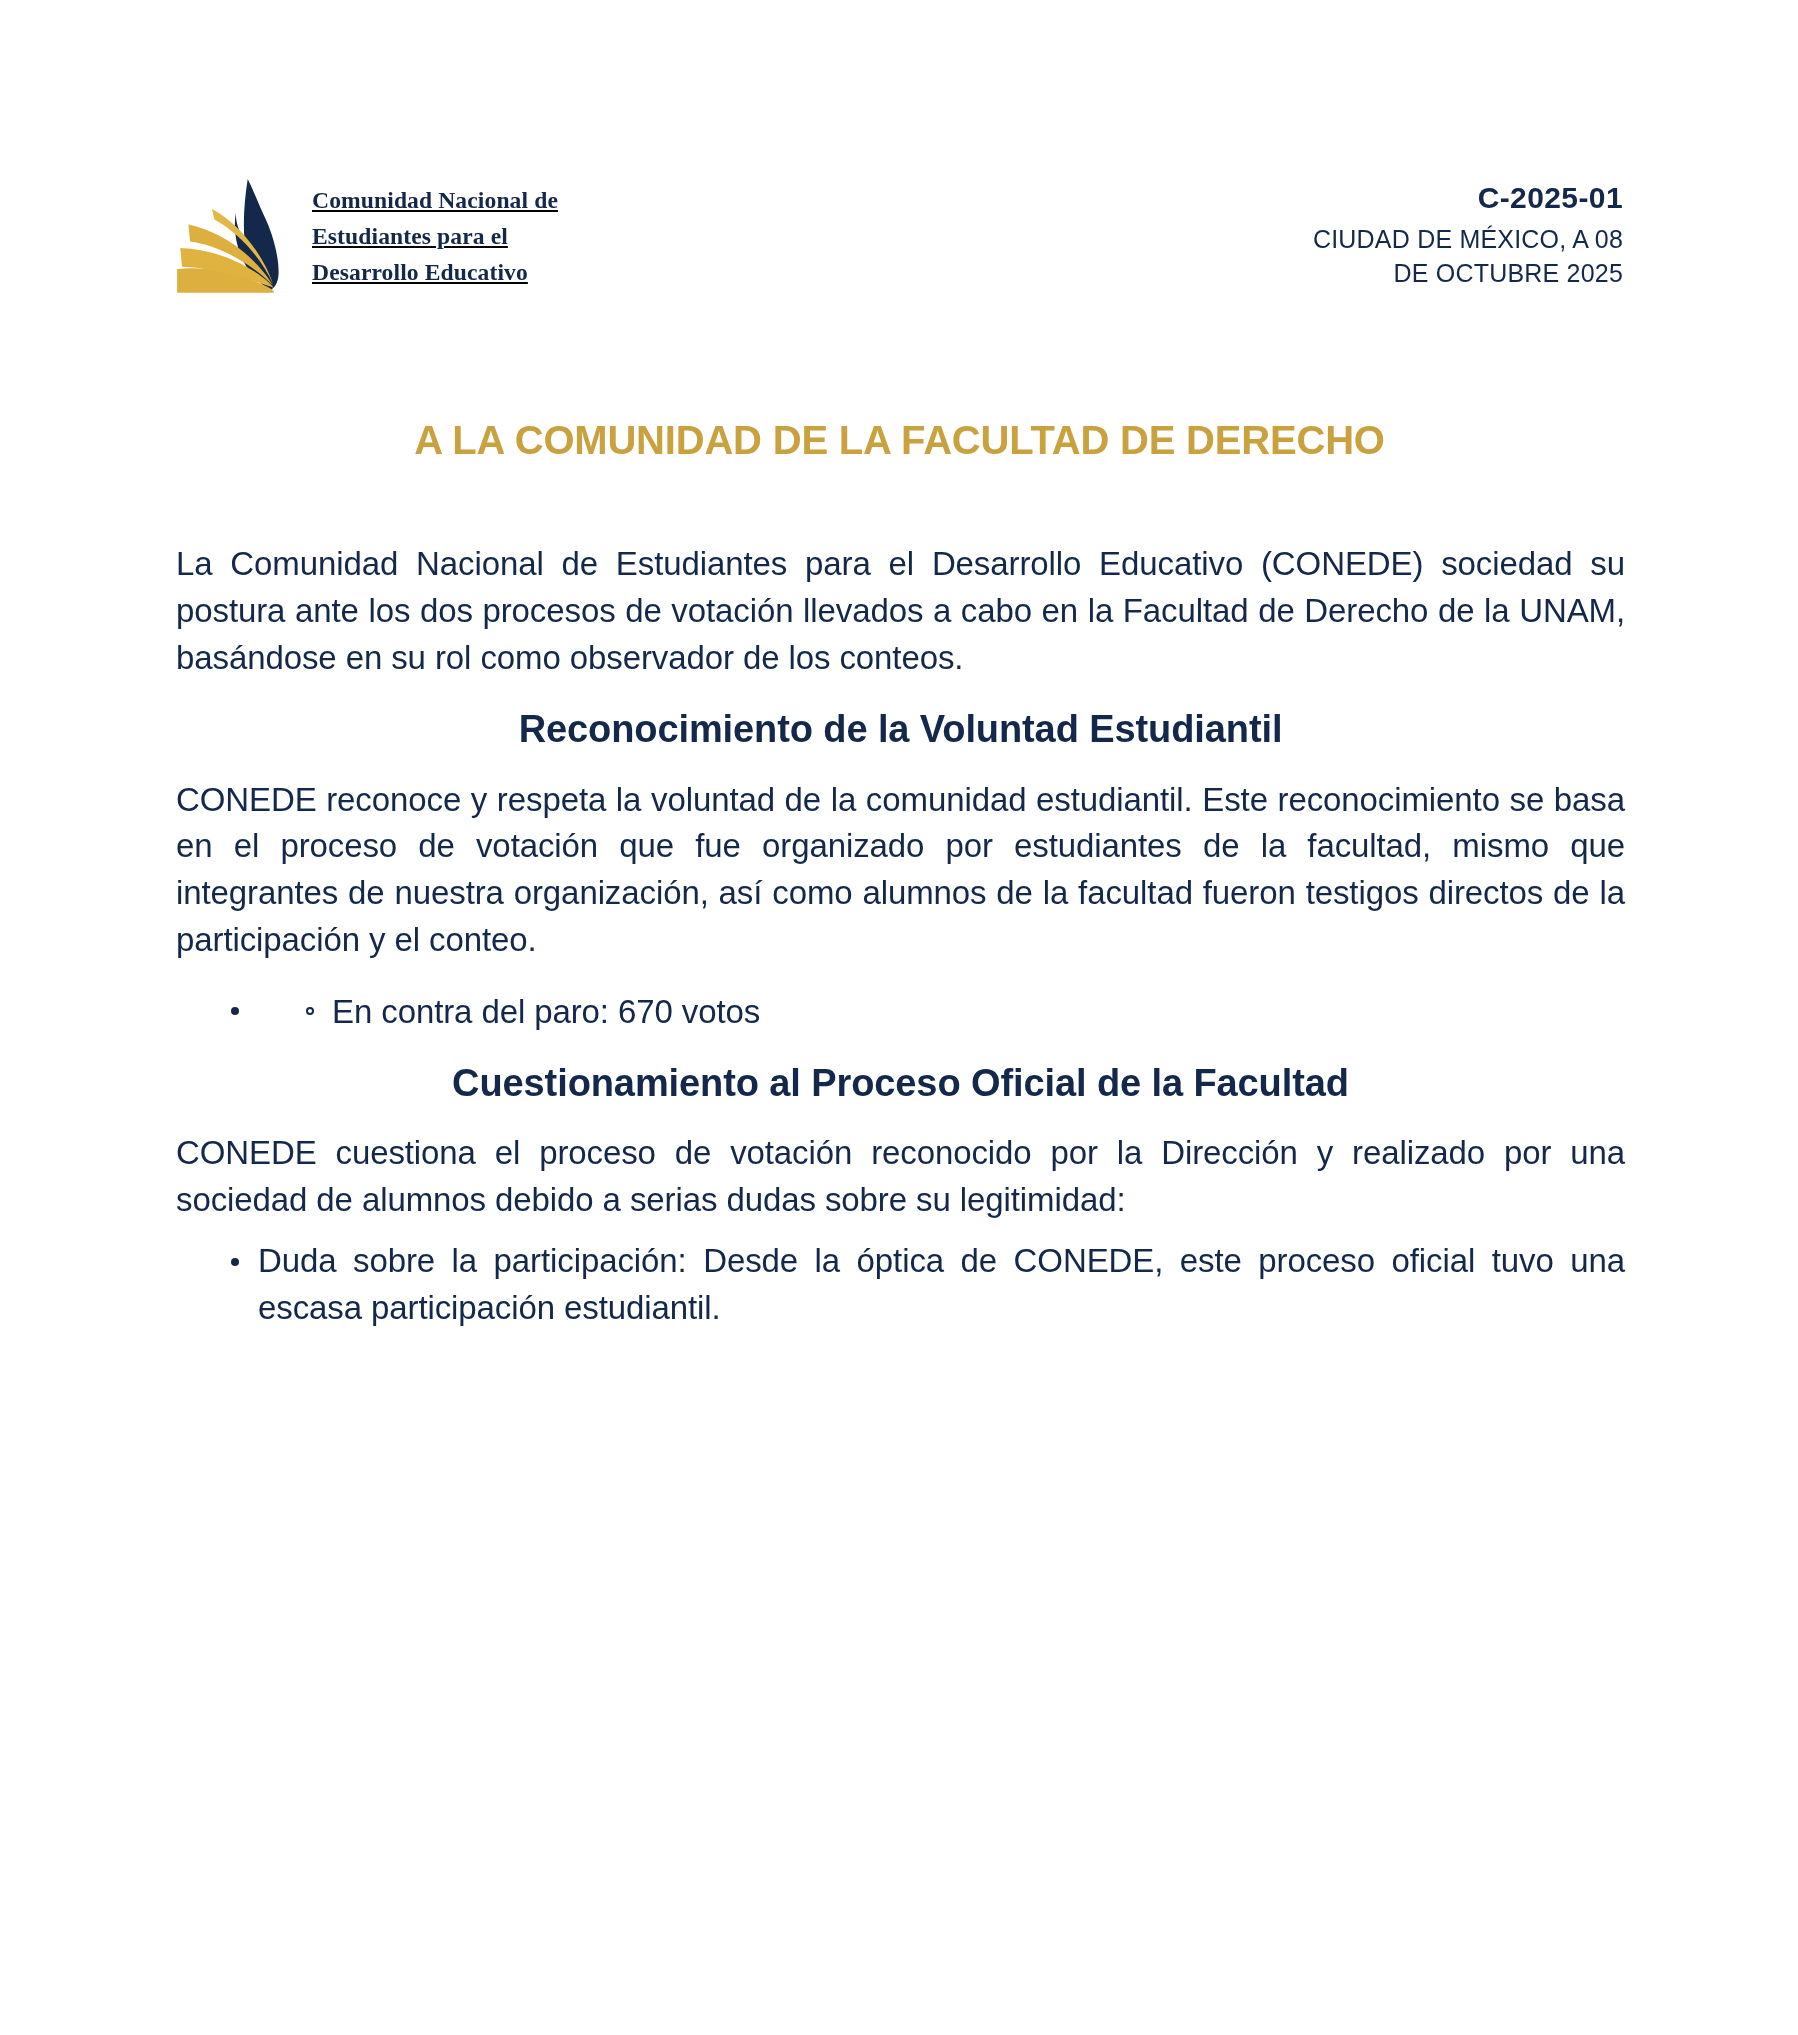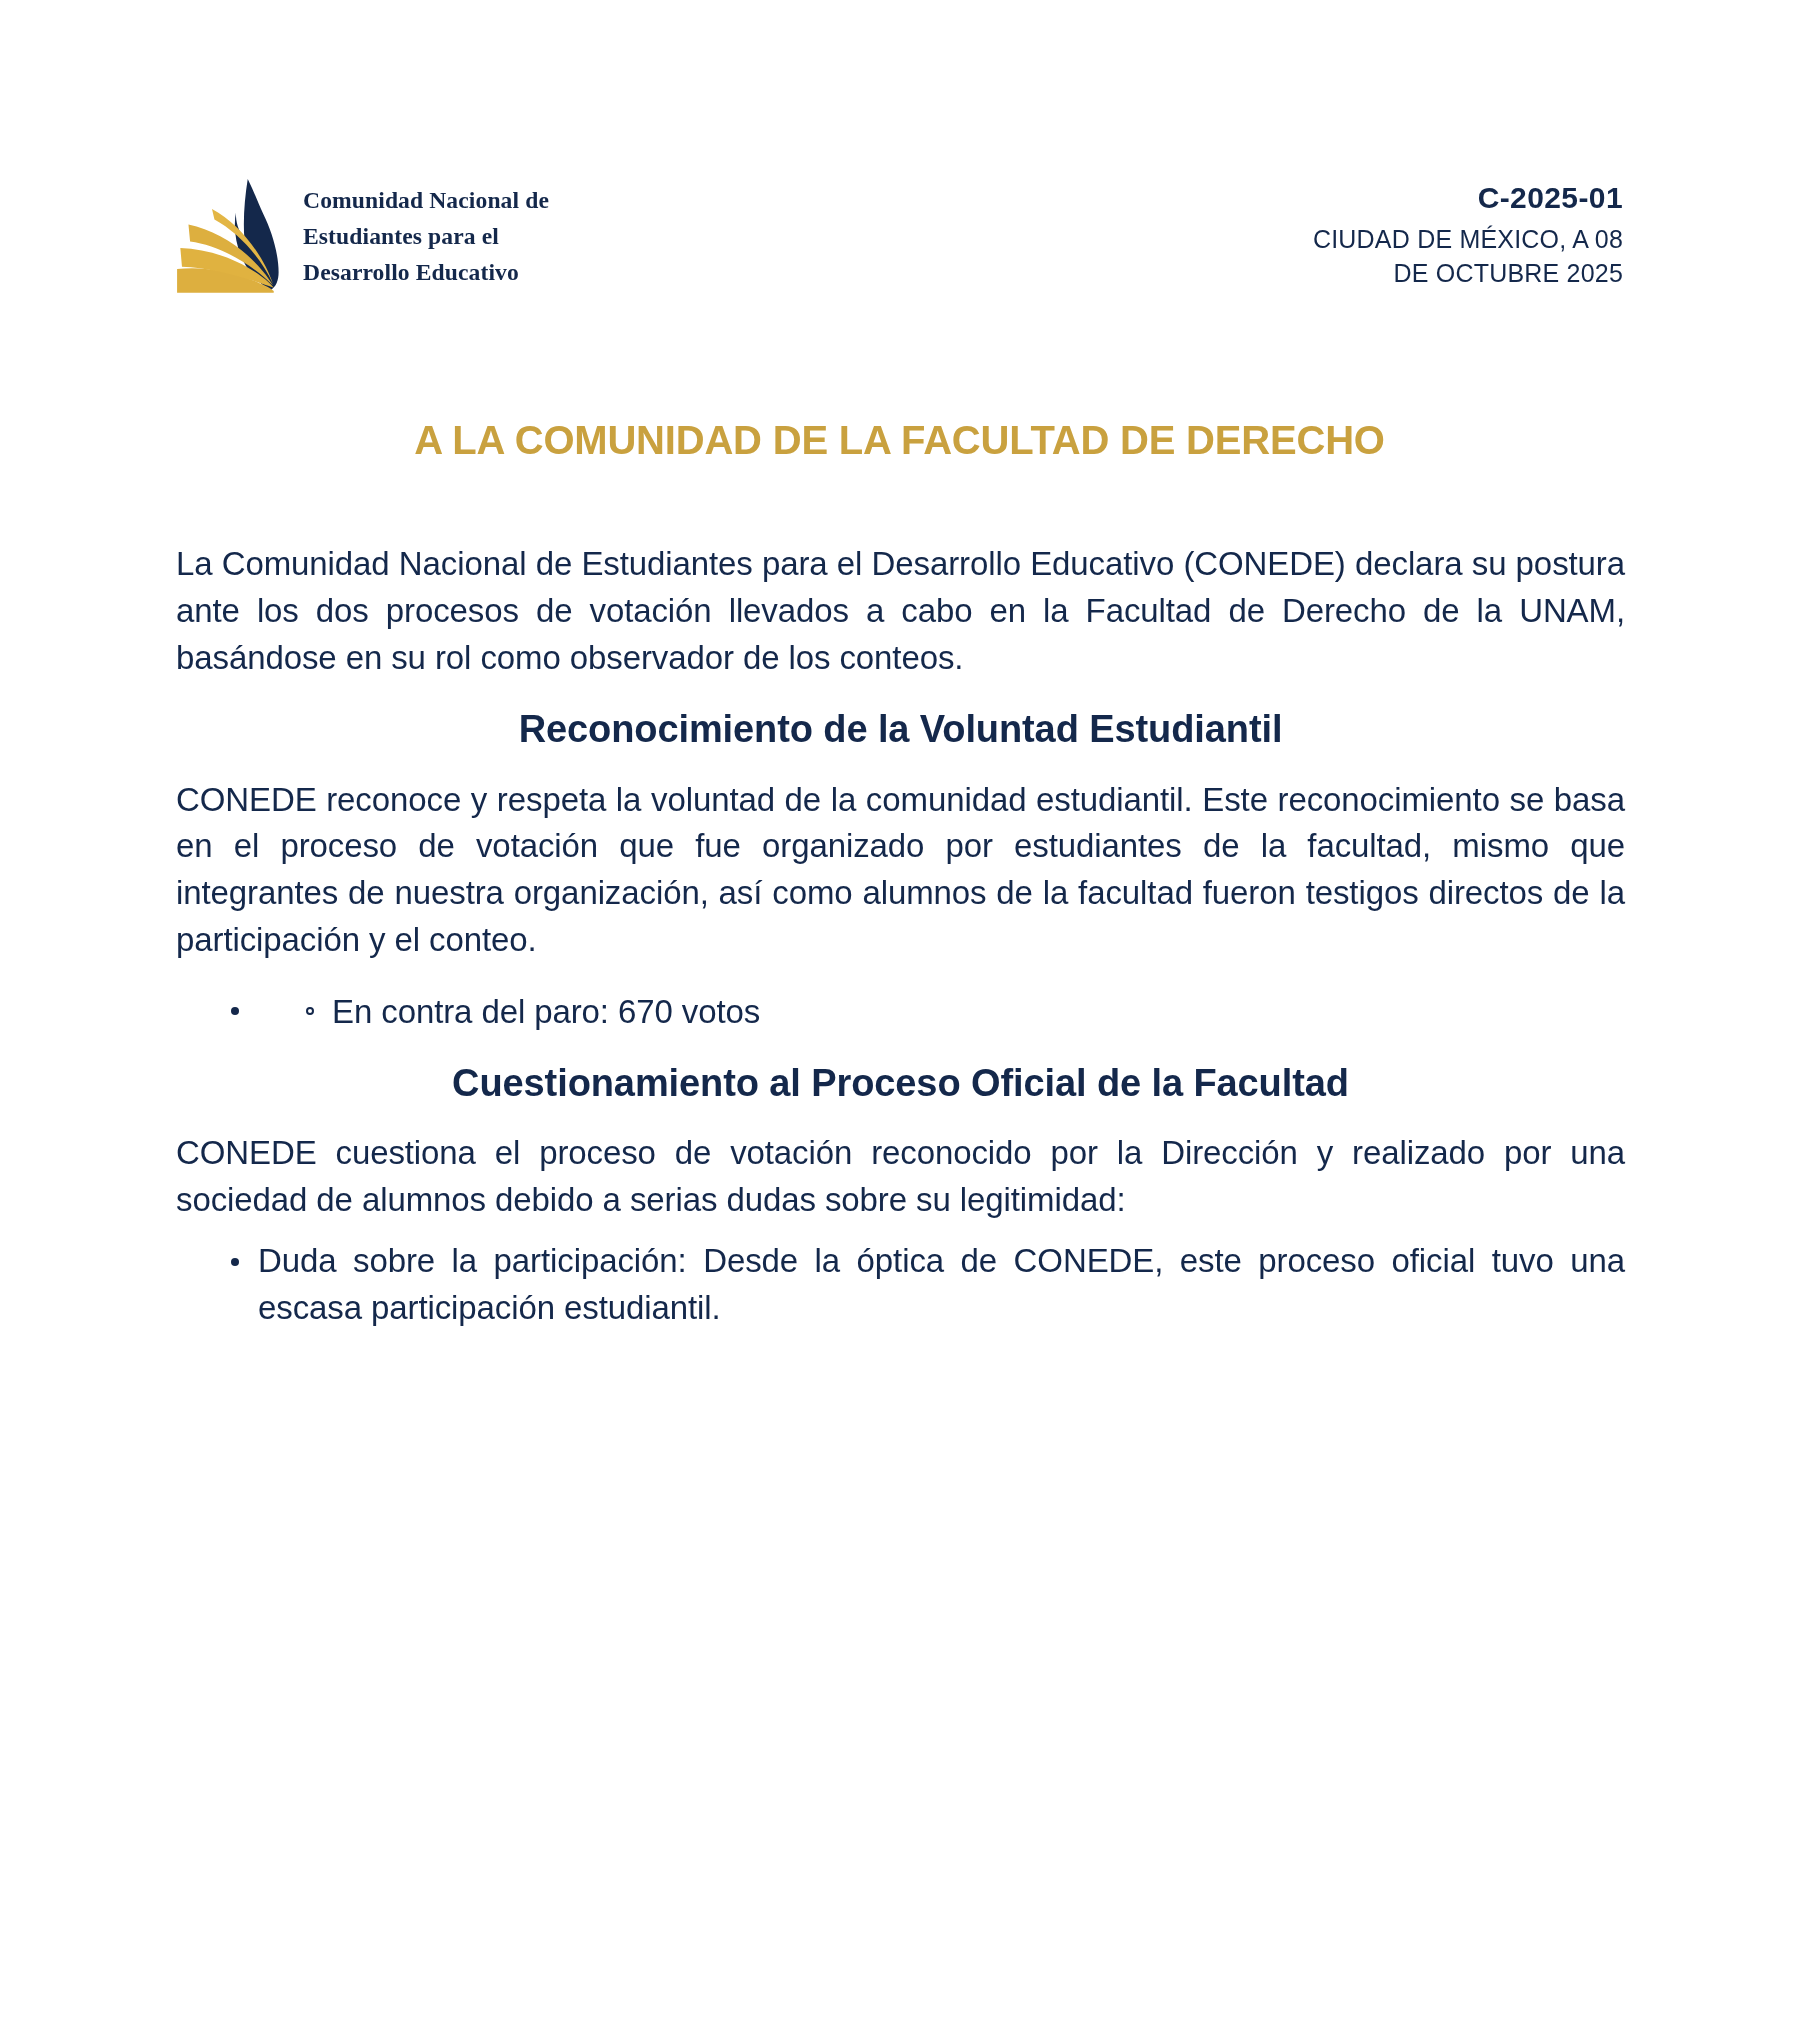"Comunidad Nacional de" .brand { gap: 16px -> 25px; text-decoration: none -> underline }
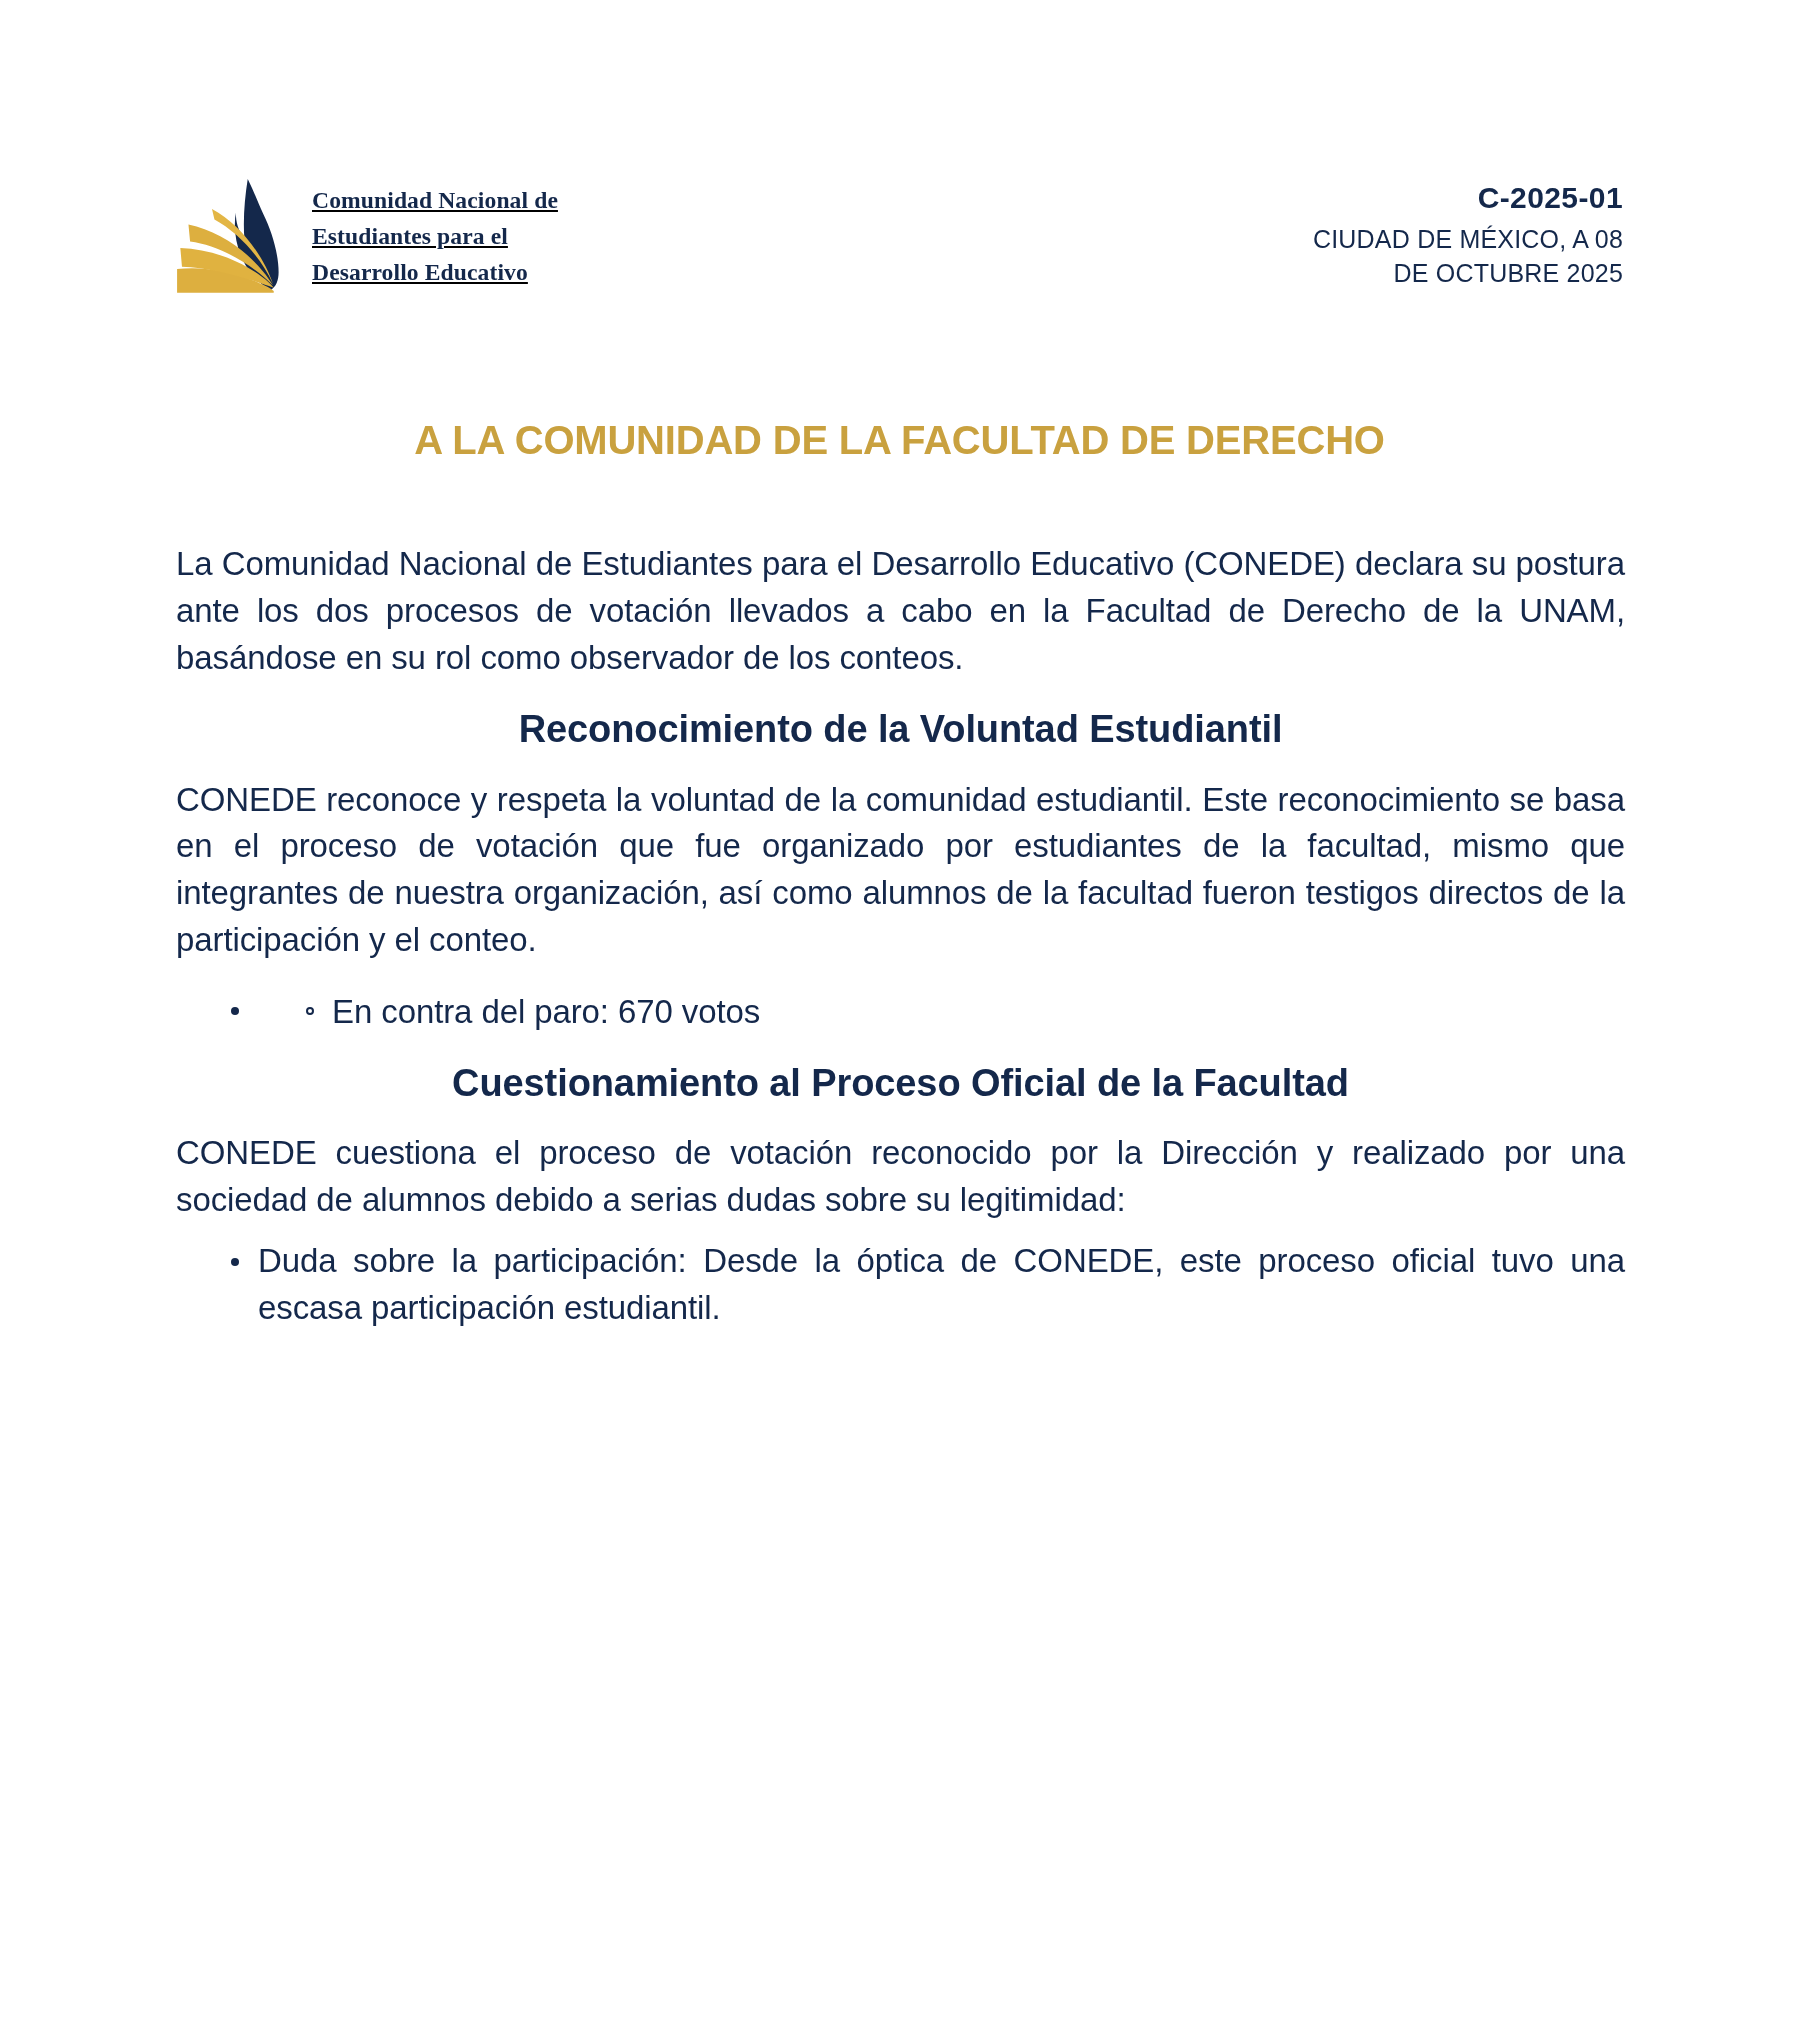"La Comunidad Nacional de Estudiantes" p.para { text: declara -> sociedad }
